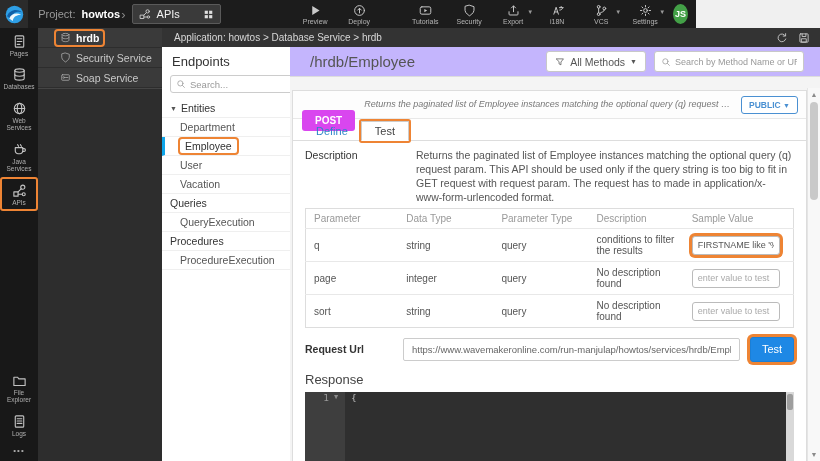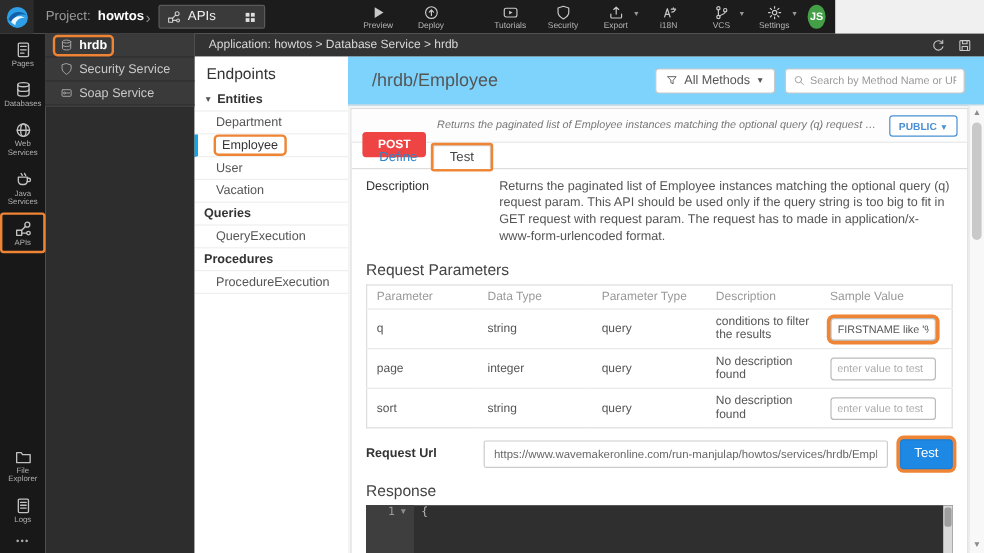"hrdb" .sb-item { padding-left: 8px -> 18px }
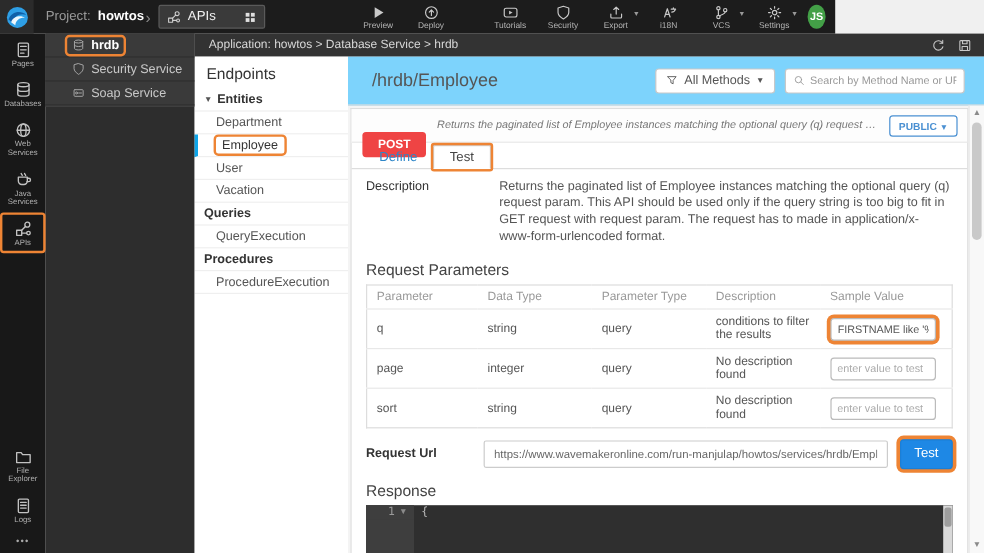"/hrdb/Employee" .main-header { background: #7dd3fc -> #c4b5fd; height: 41px -> 30px }
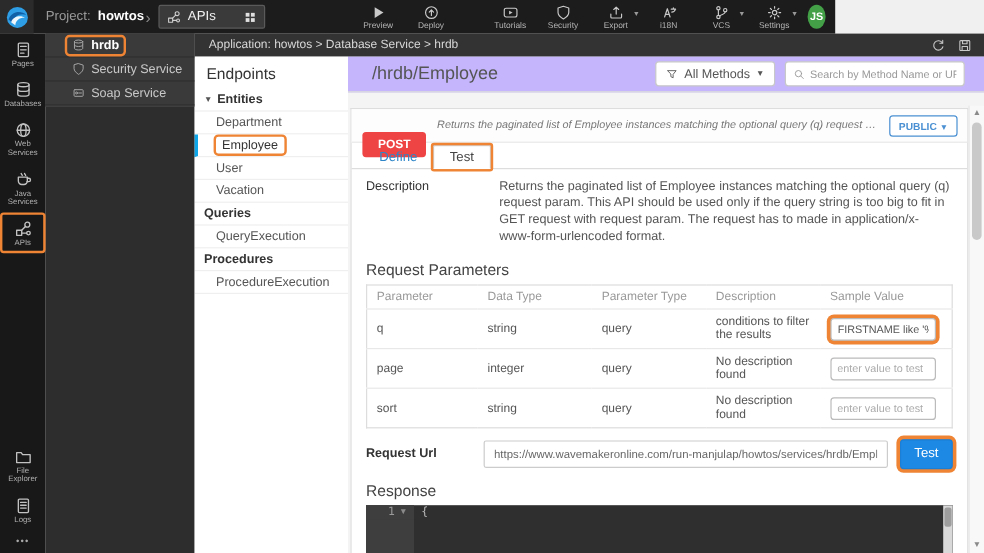"Search..." div.ep-search { html: none -> <div> <span> <svg> <circle></circle> <line></line> </svg> </span> <input> </div> }
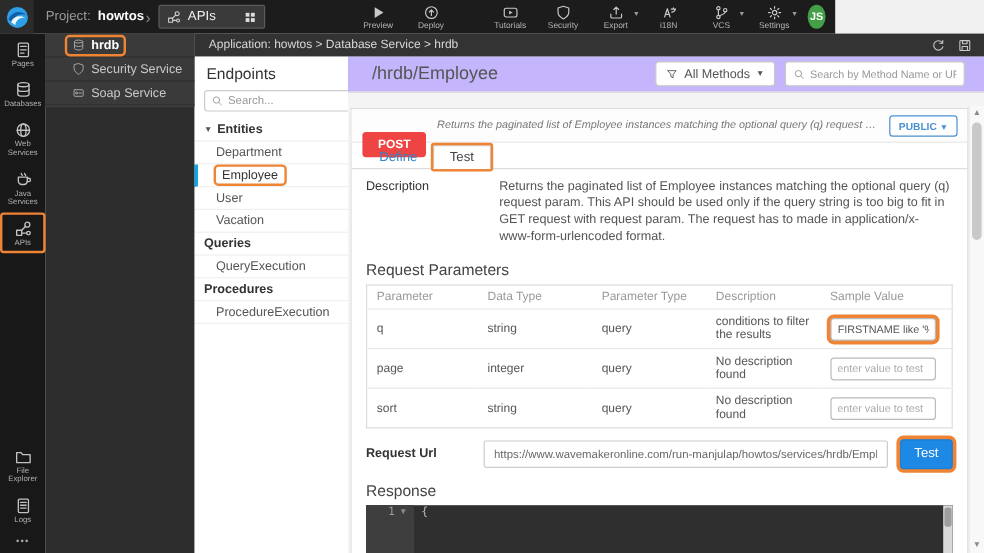"Entities" .ep-group-header { font-weight: bold -> normal }
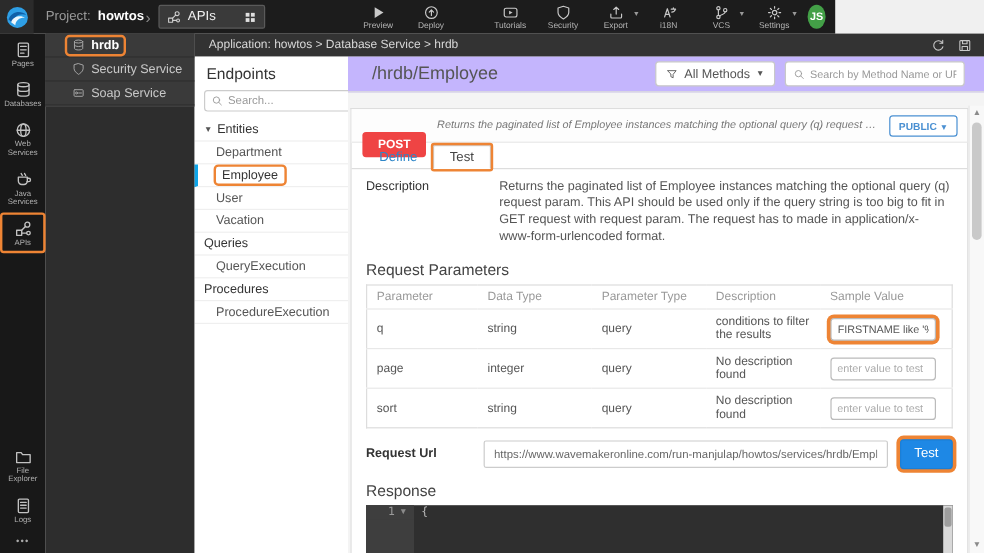"POST" .method-chip { background: #ef4444 -> #d946ef }
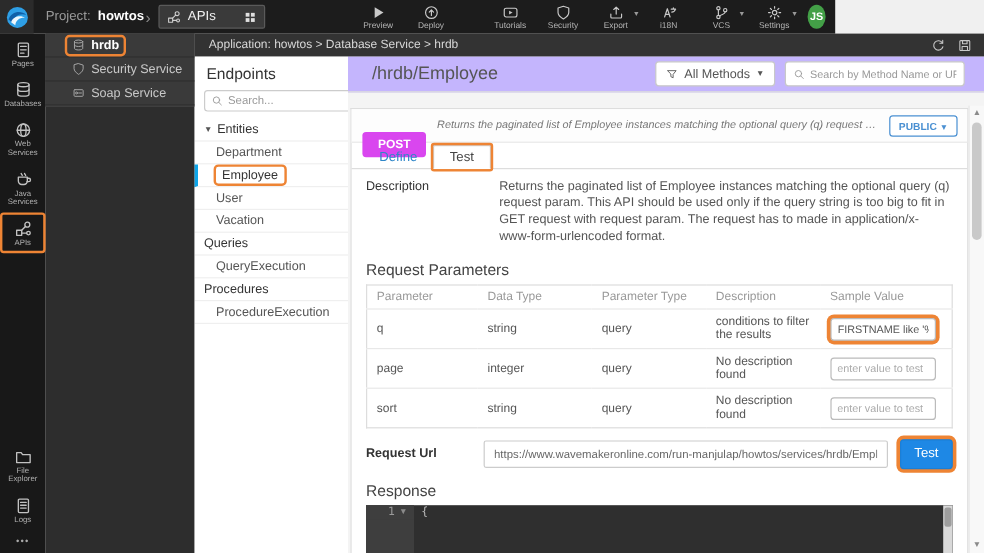"Request Parameters" div.section-heading { html: <div>Request Parameters</div> -> none }
